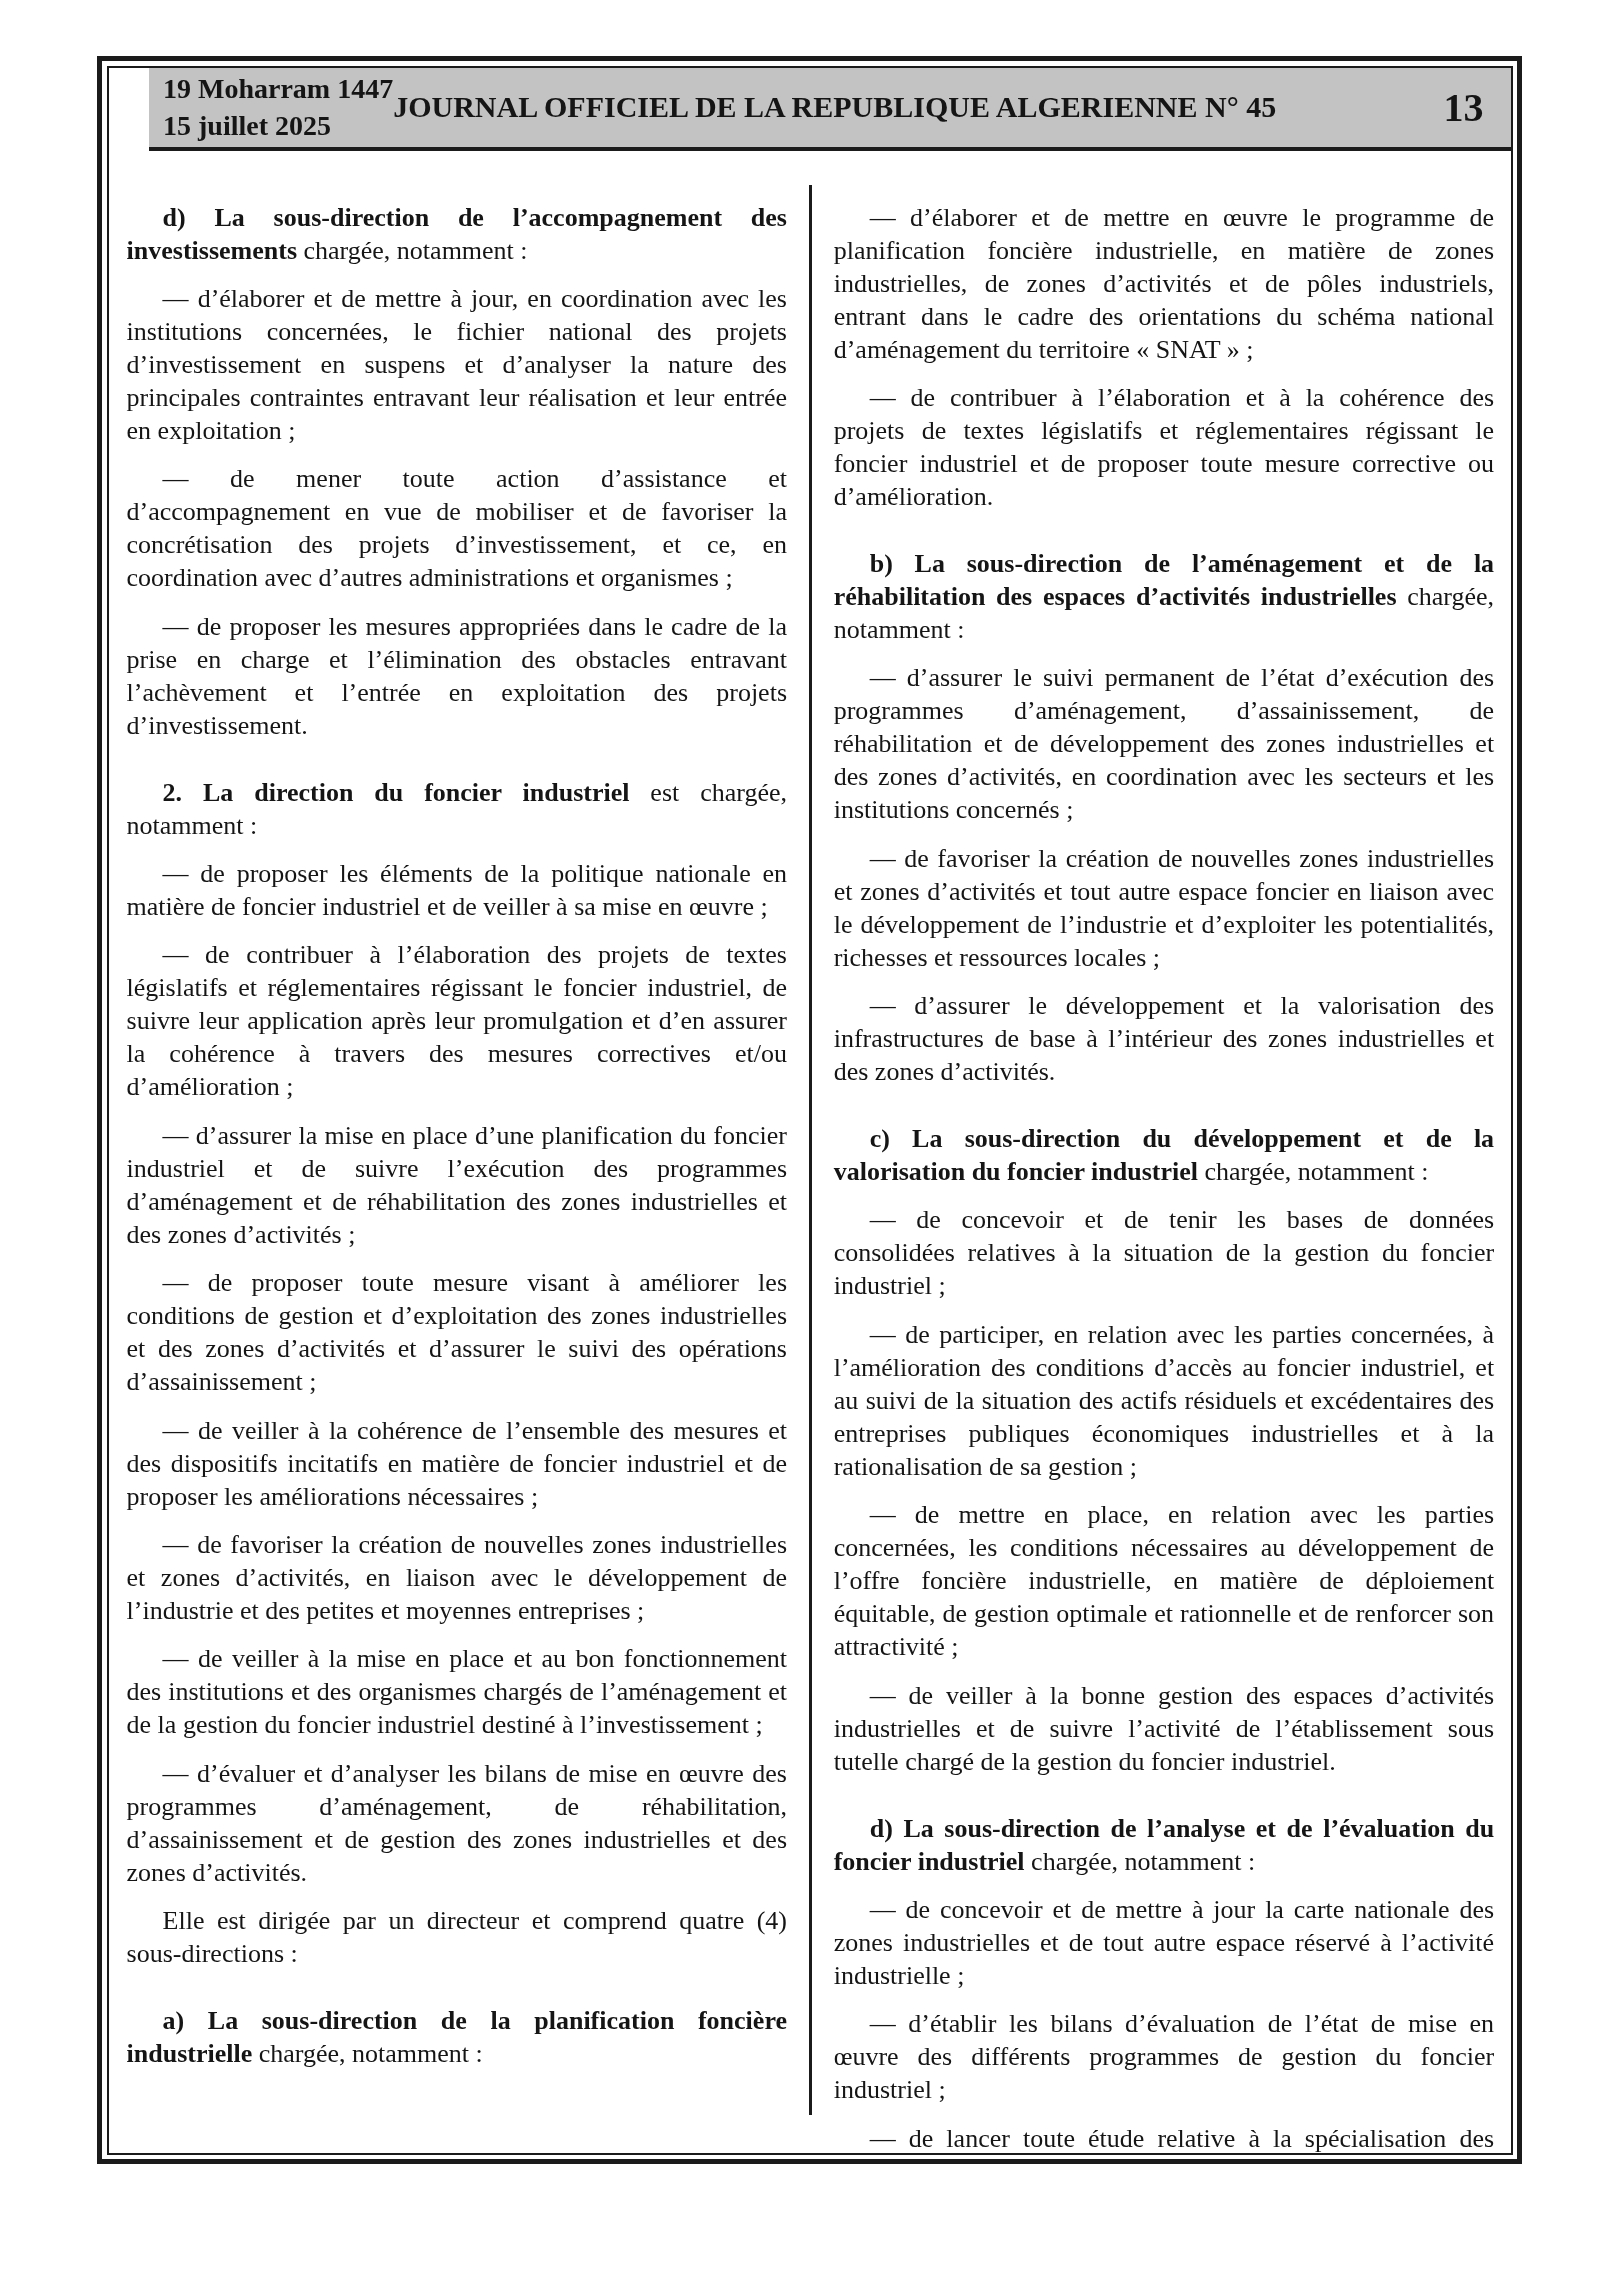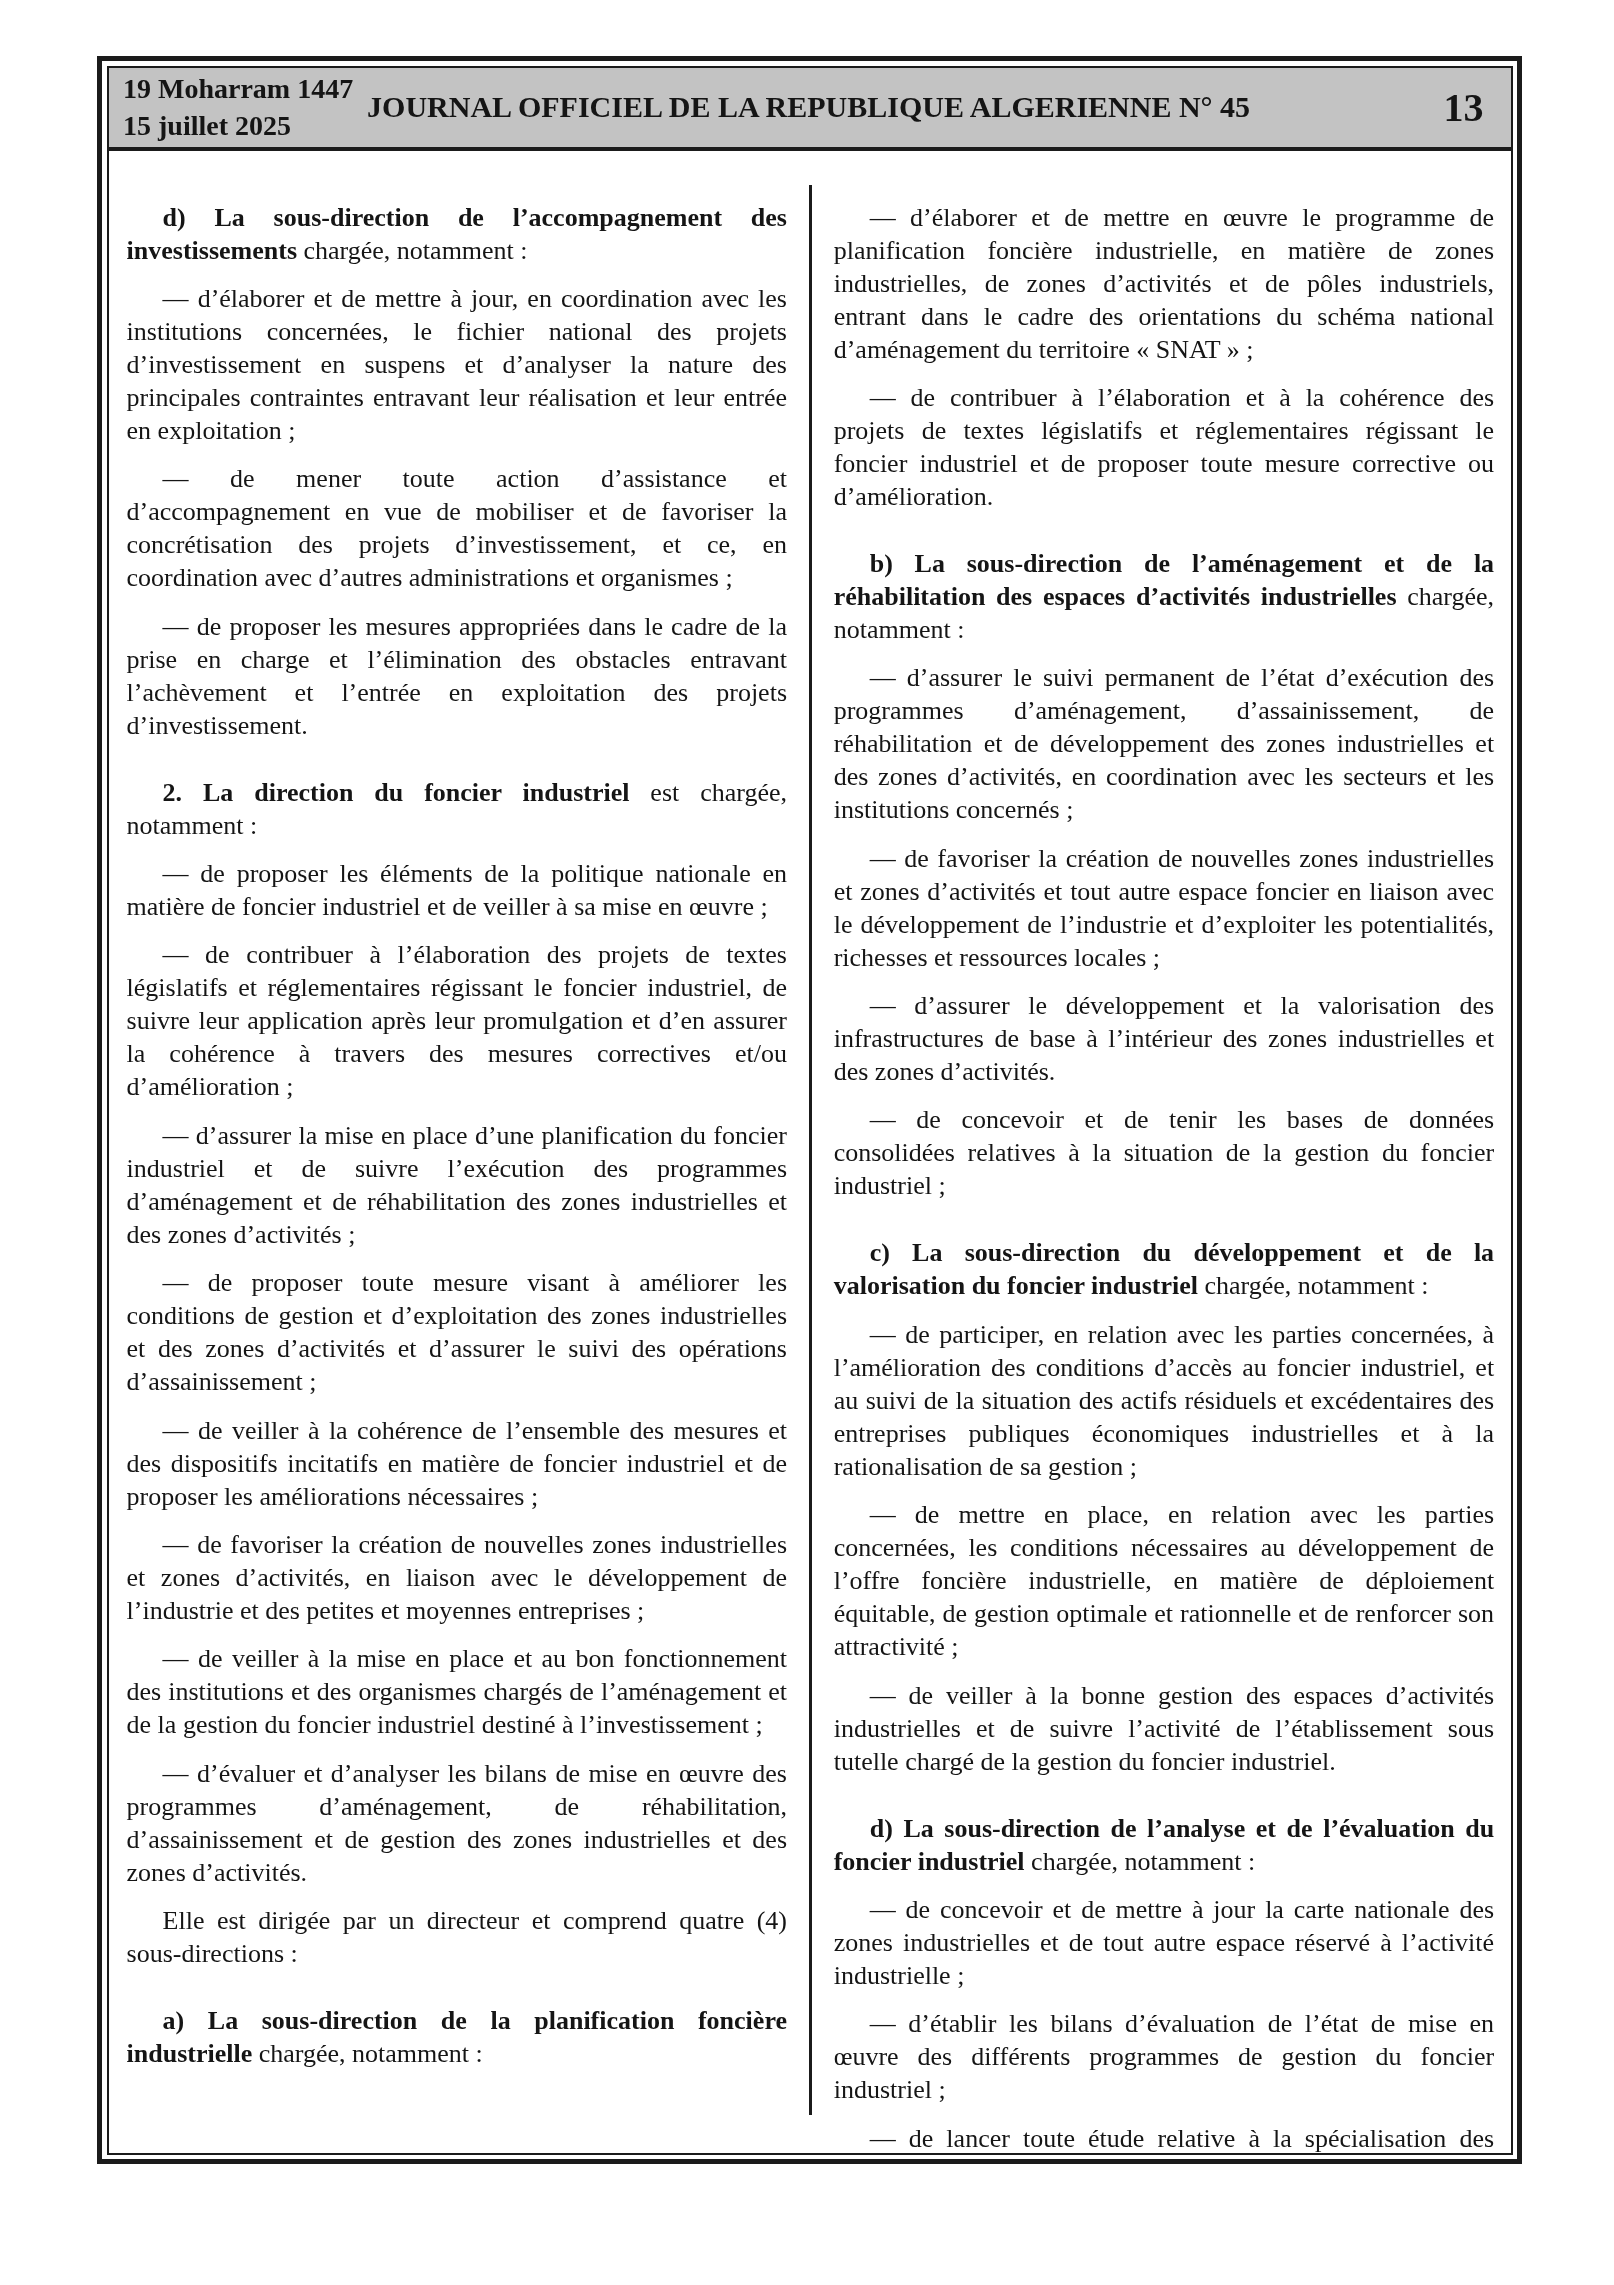"19 Moharram 1447" .page-header { margin-left: none -> 40px }
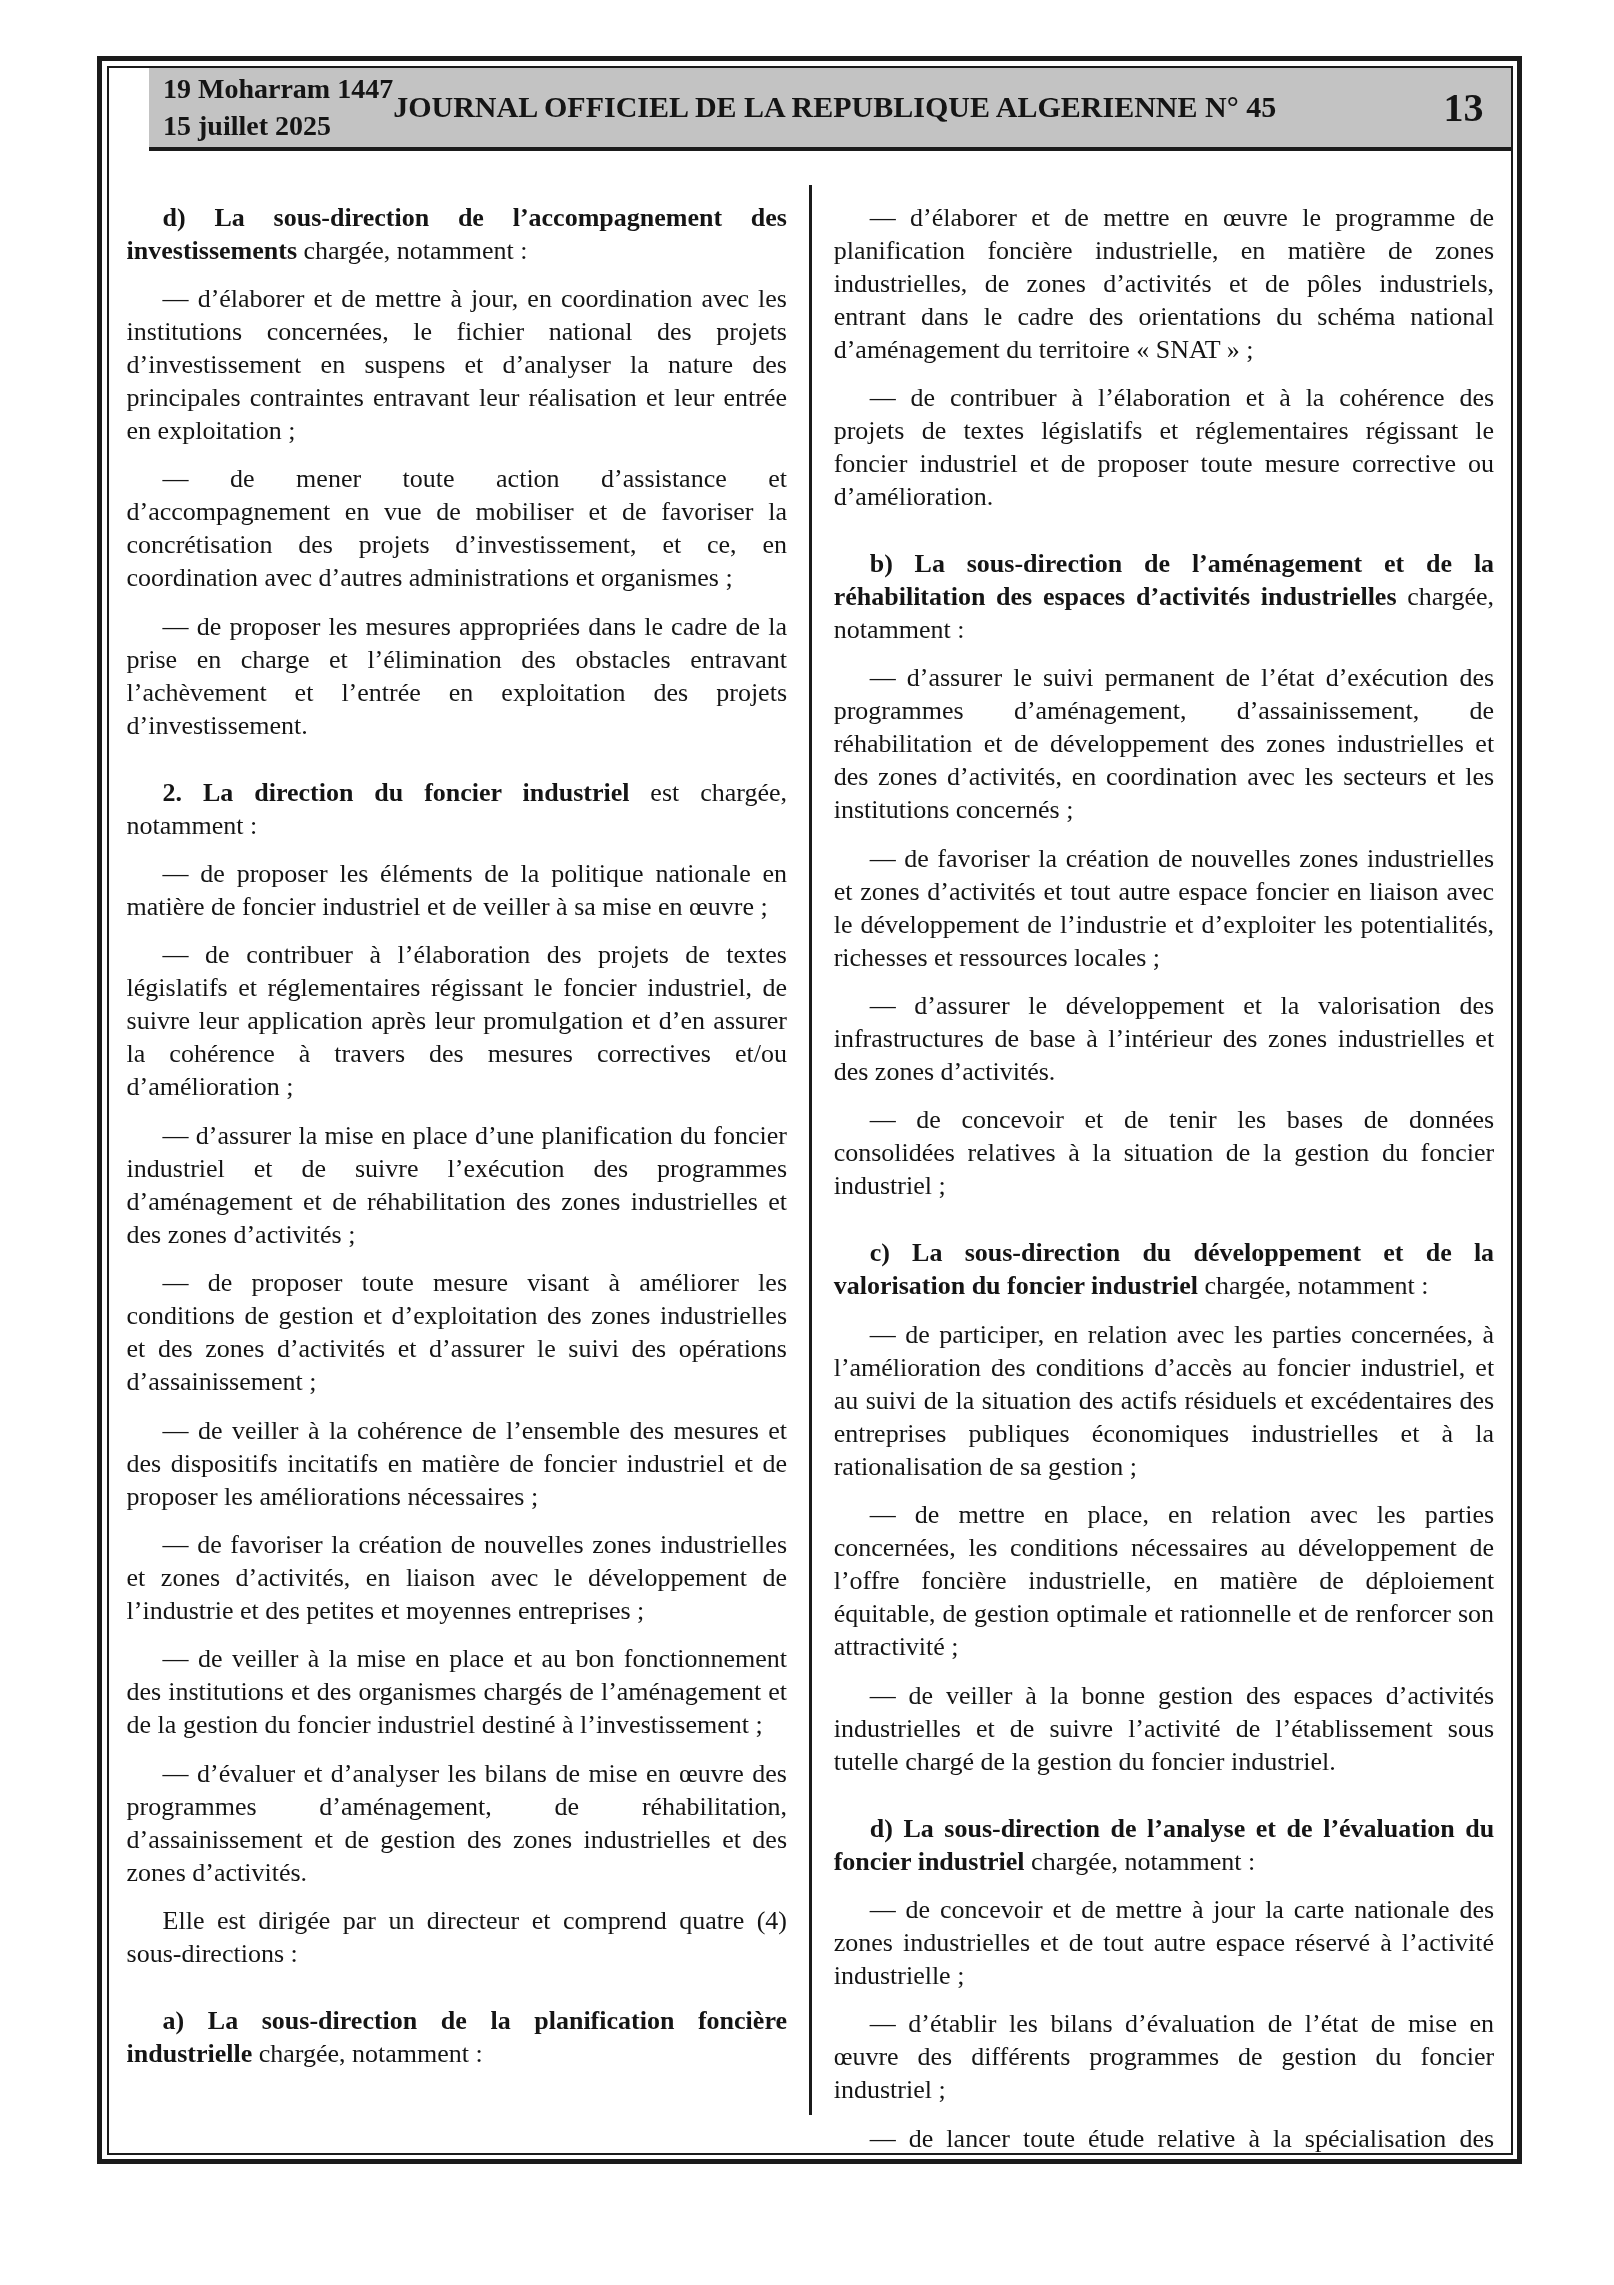"— de concevoir et de tenir" p.para { order: before "c) La sous-direction du développement" -> after "c) La sous-direction du développement" }
